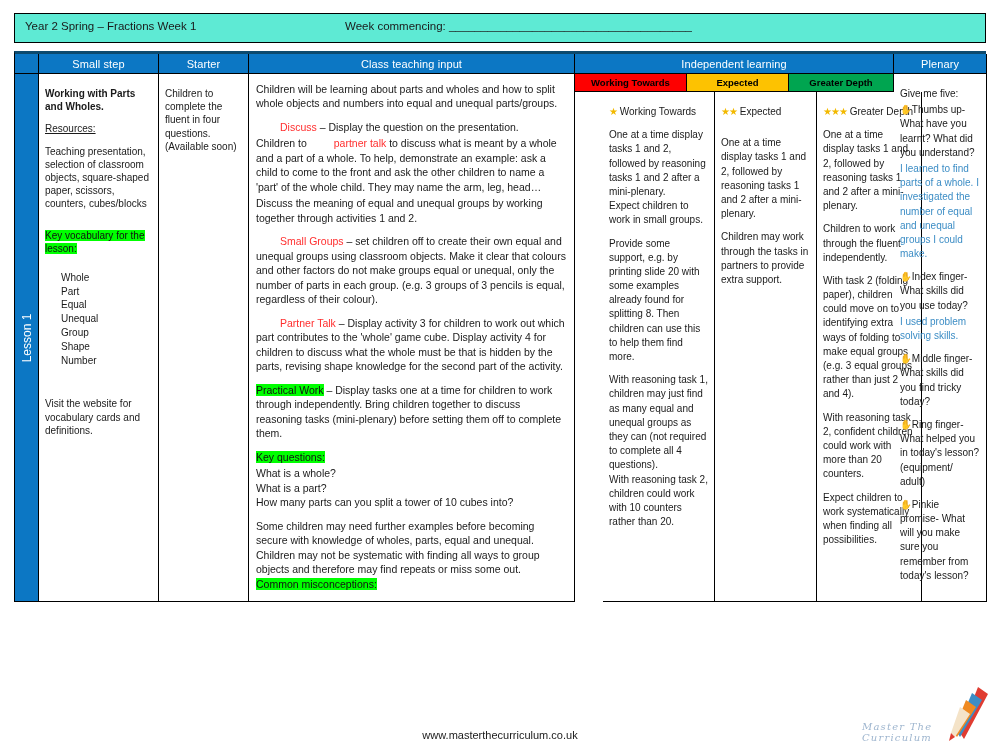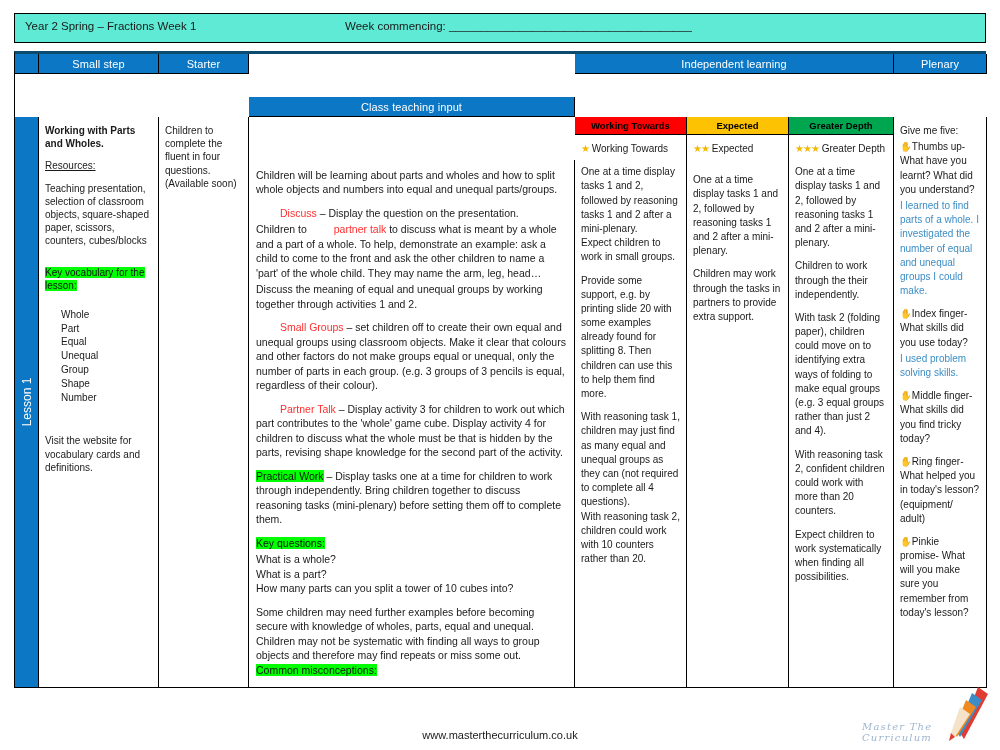"Class teaching input" .c-class { margin-top: 43px -> none }
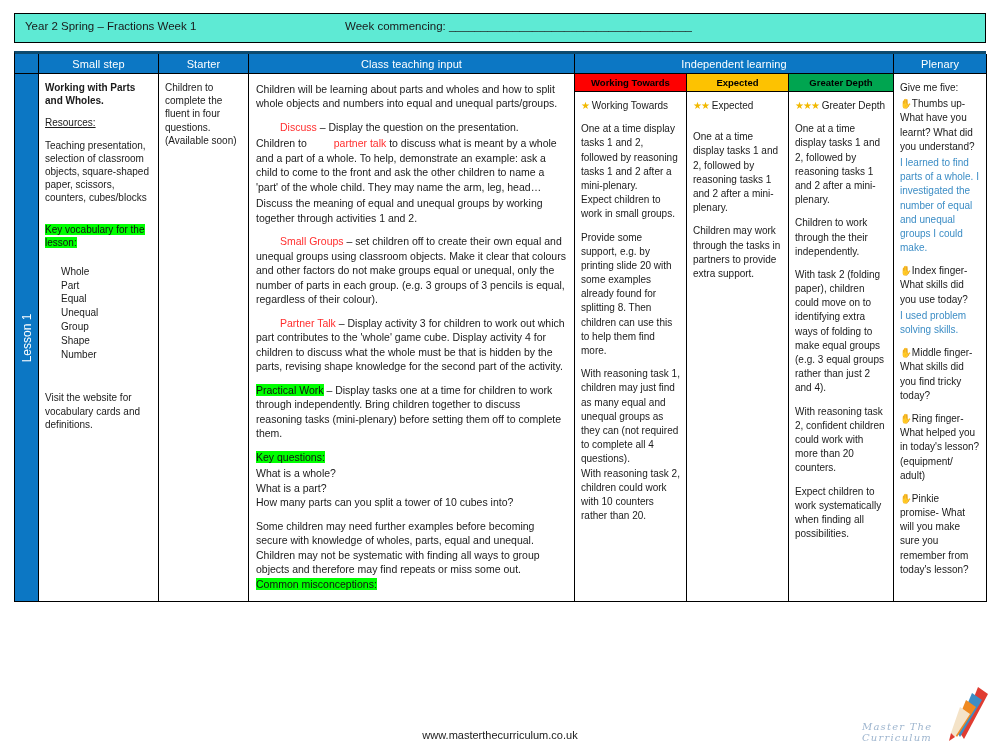"Working with Parts and Wholes." .content { padding: 7px 6px 6px 6px -> 13px 6px 6px 6px }
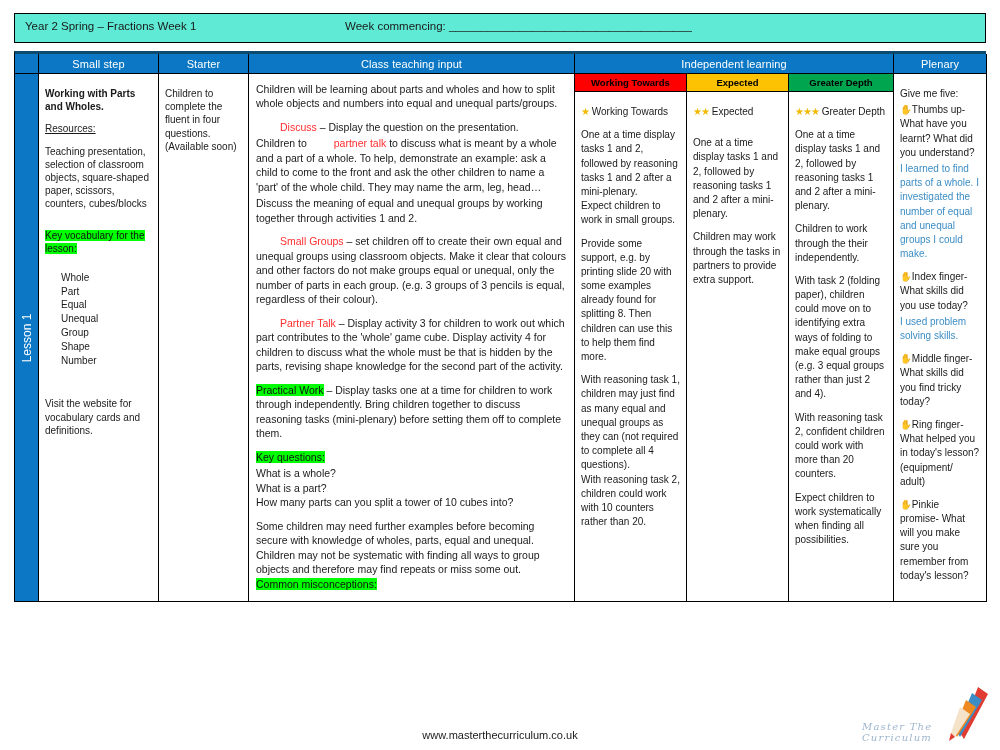"★ Working Towards" div { margin-left: none -> 28px }
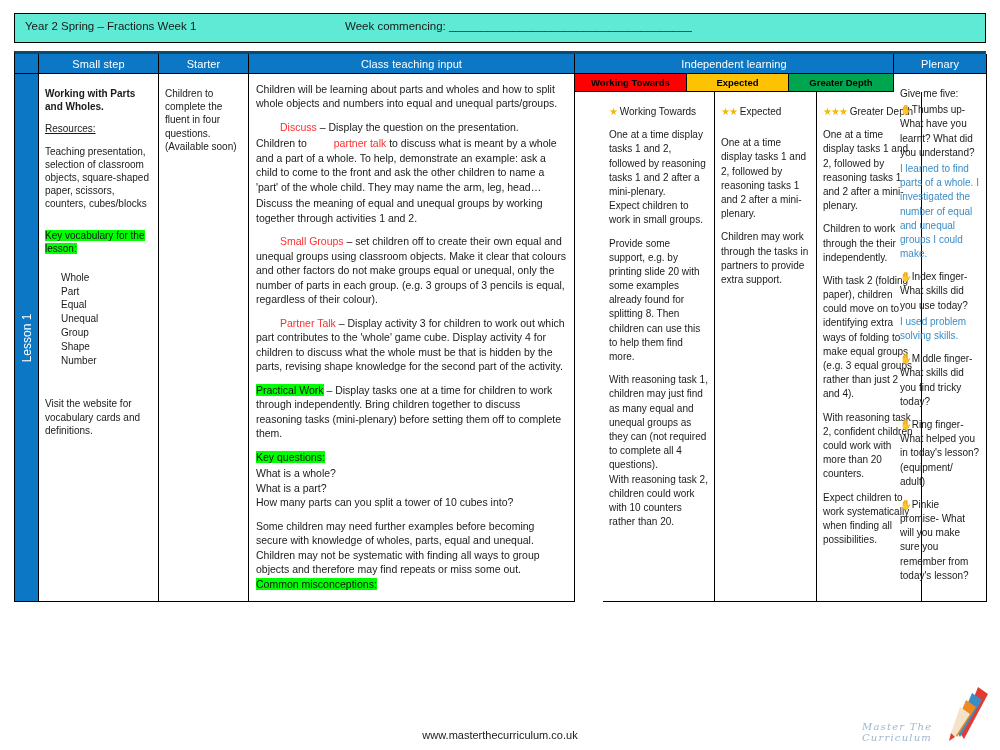"Children to work through the" div.p { text: their -> fluent }
